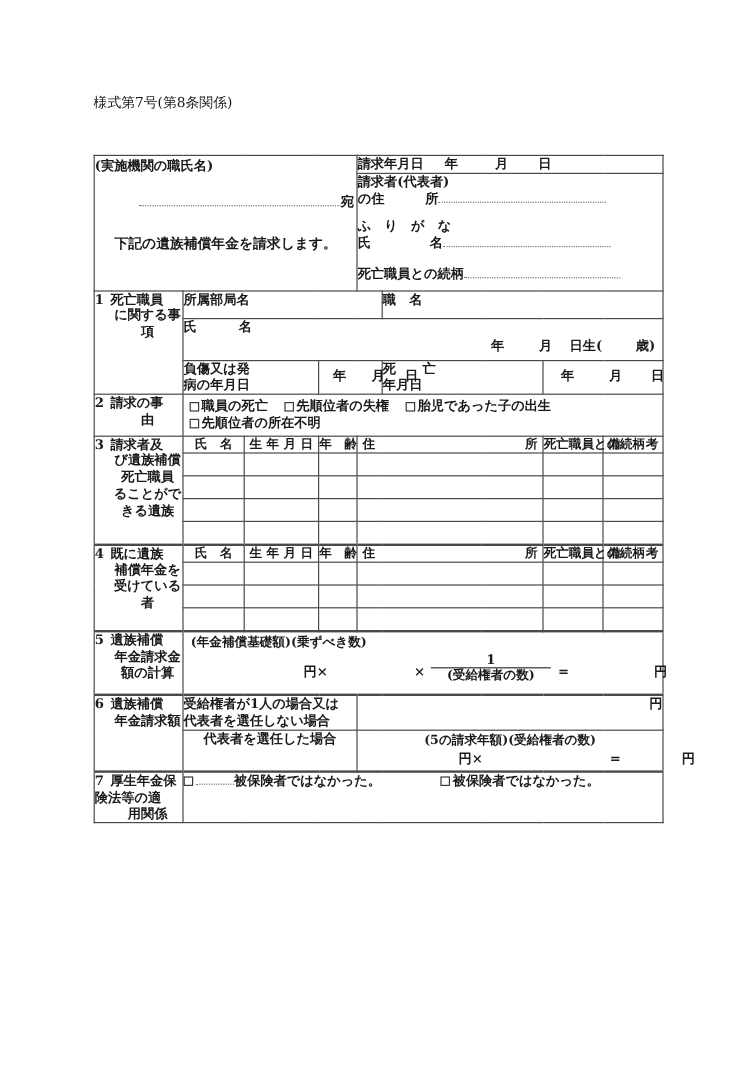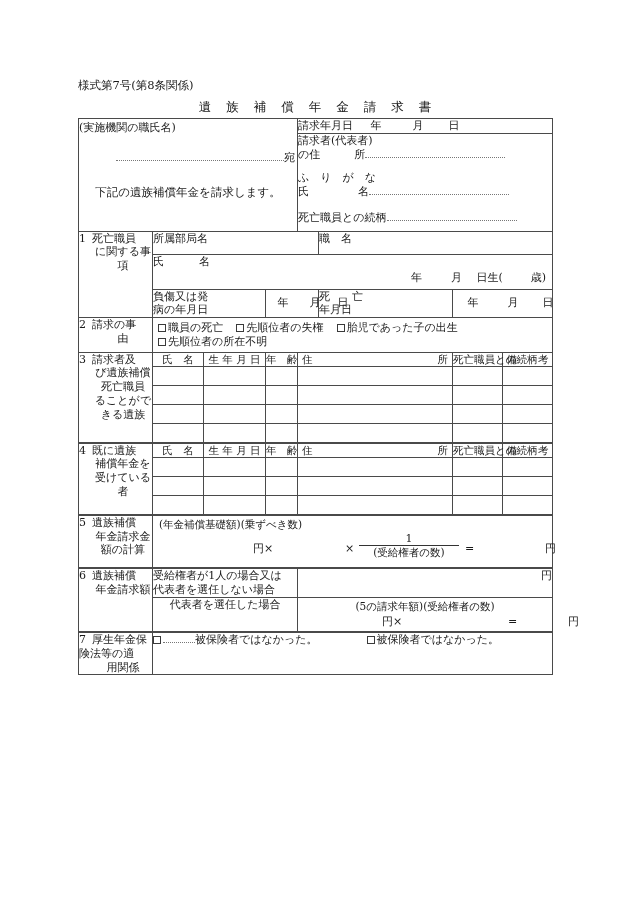"遺 族 補 償 年" div.doc-title { html: <div>遺 族 補 償 年 金 請 求 書</div> -> none }
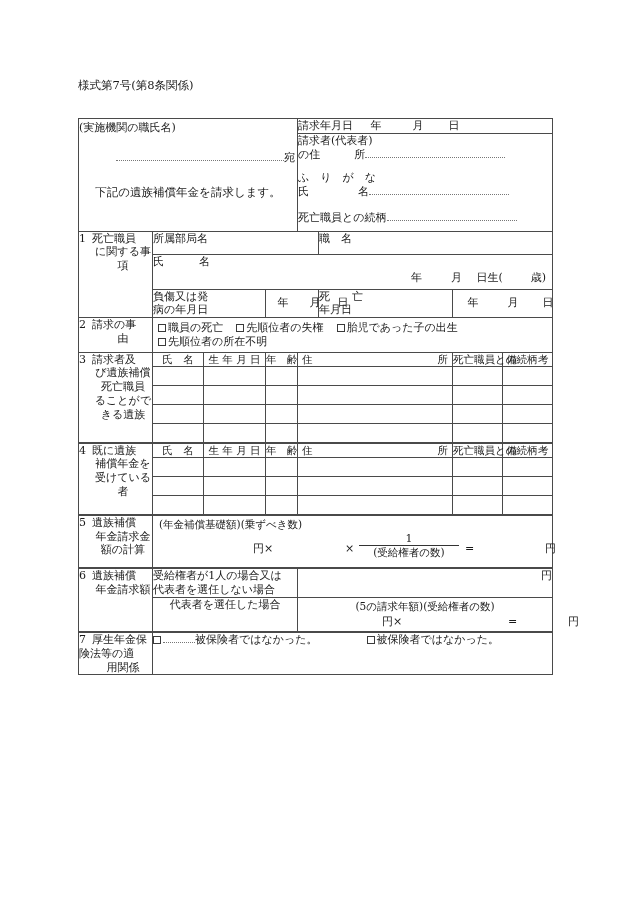"(実施機関の職氏名)" table.main { font-weight: none -> bold; top: 118px -> 129px }
